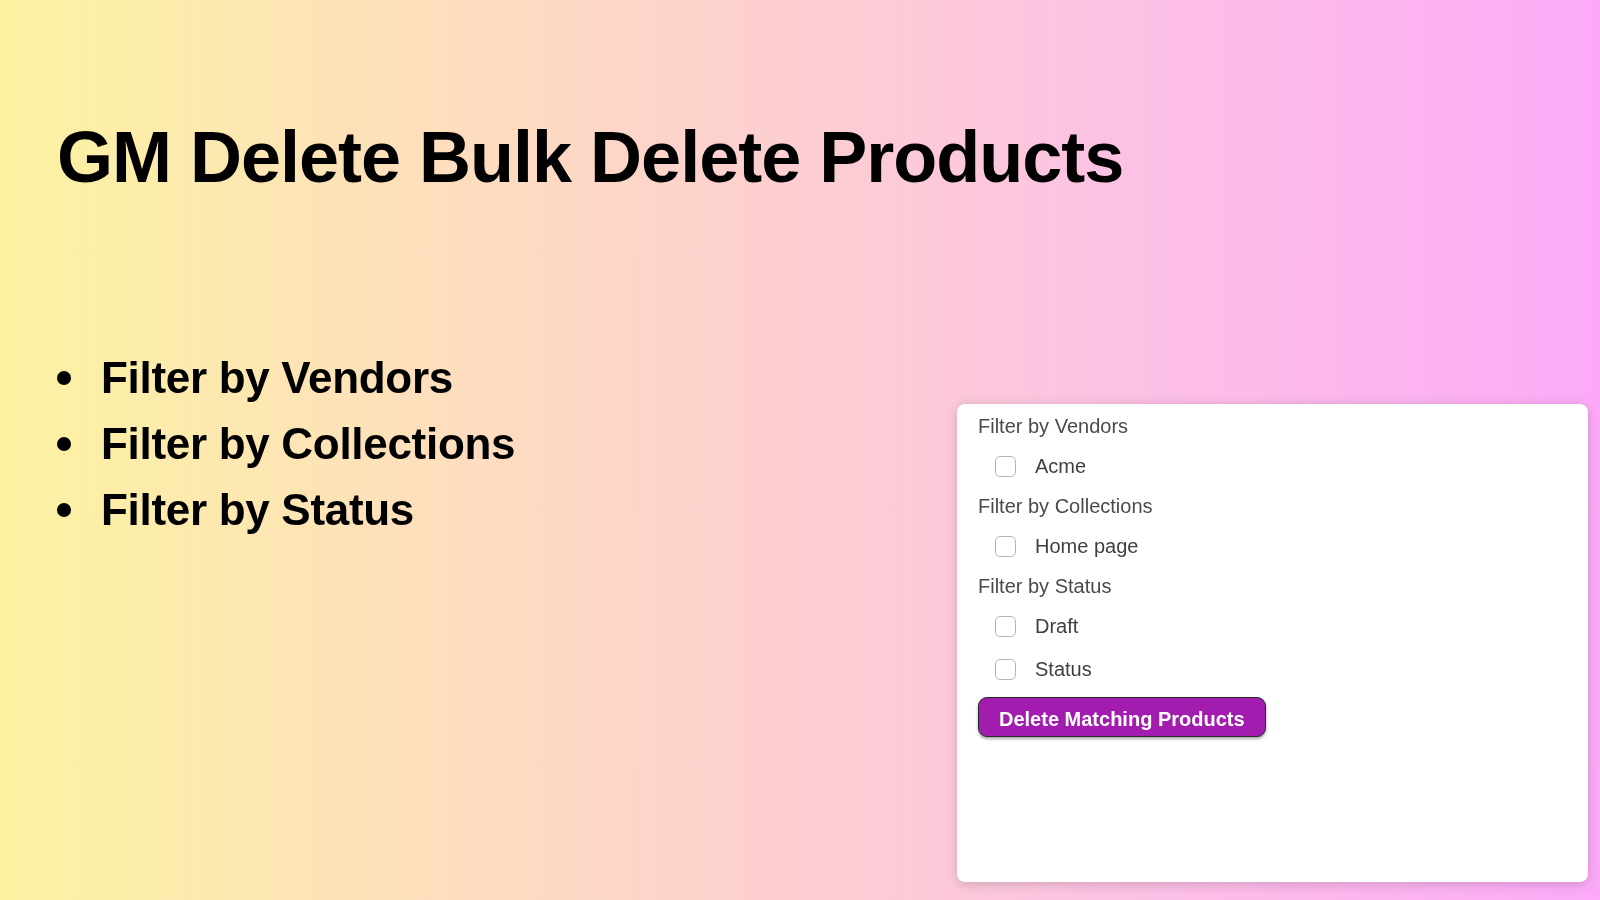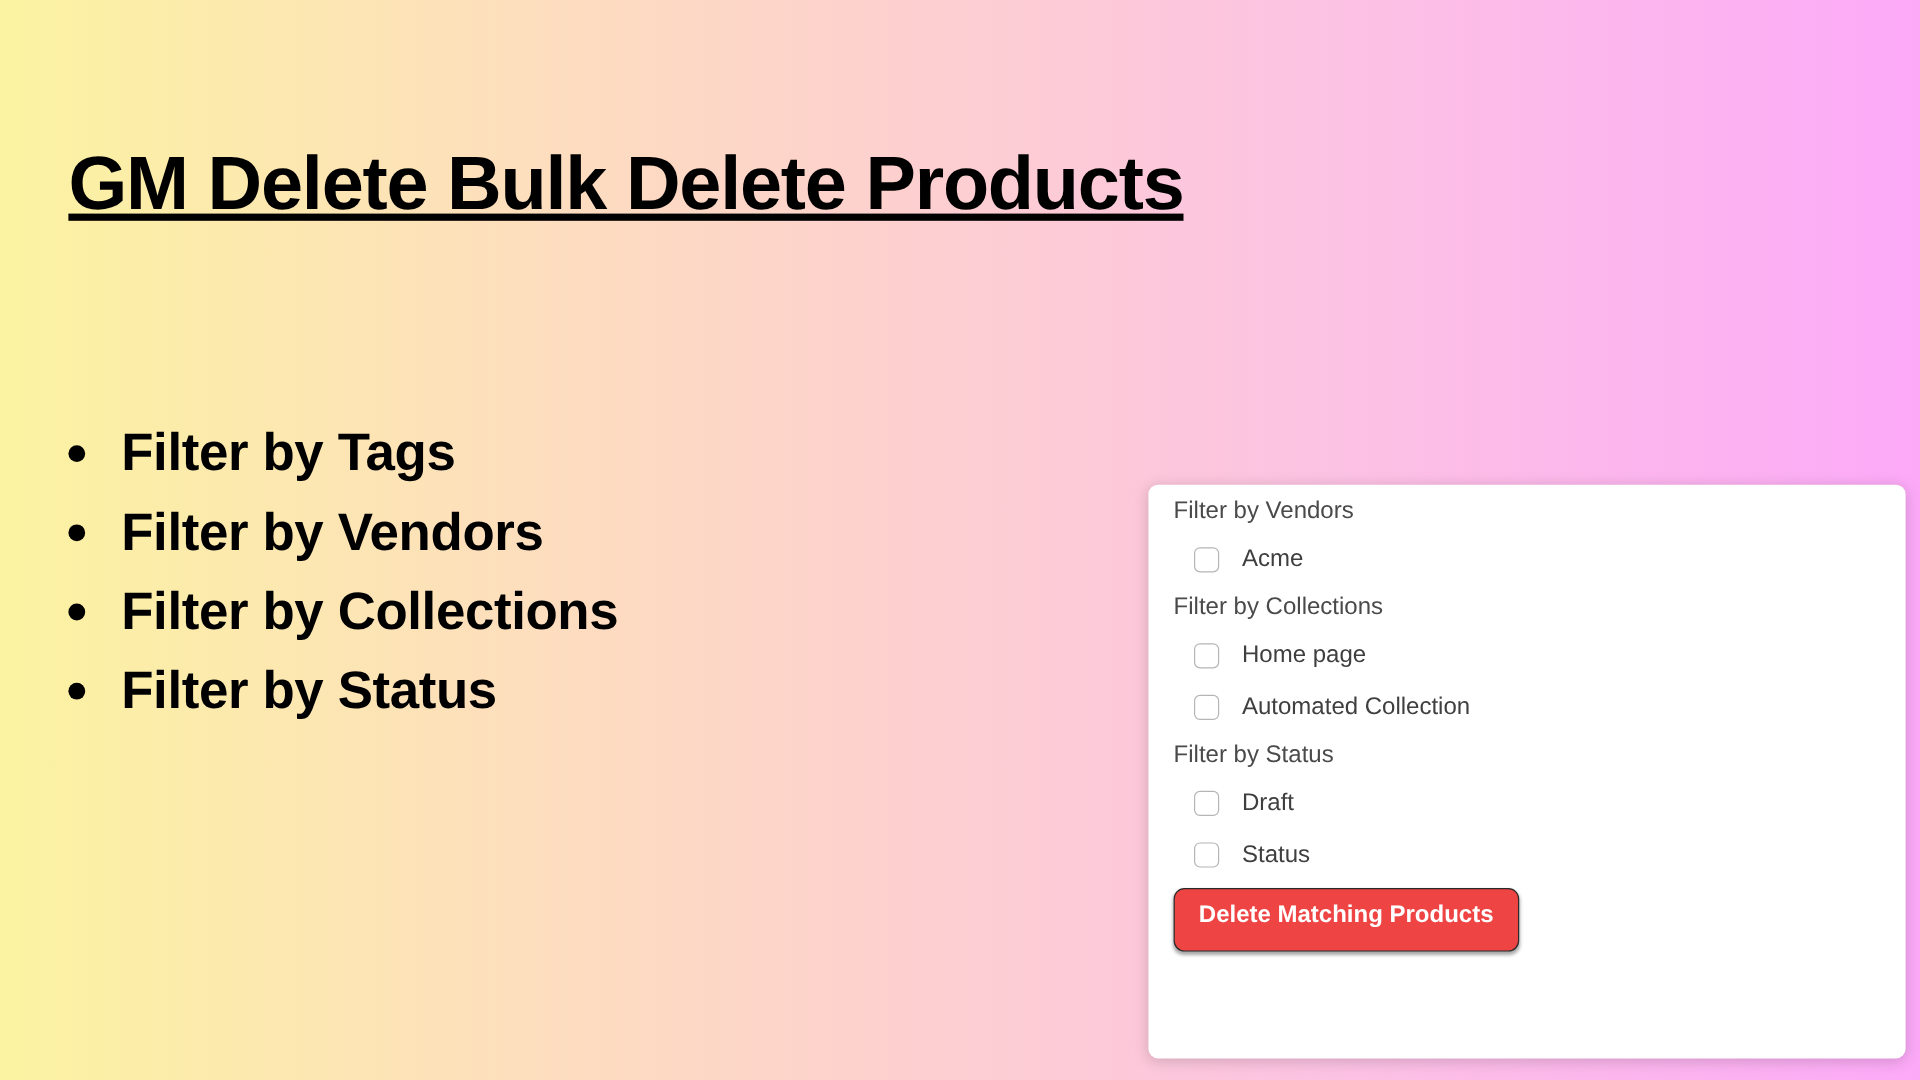"GM Delete Bulk Delete Products" .slide-title { font-size: 63px -> 72px; text-decoration: underline -> none }
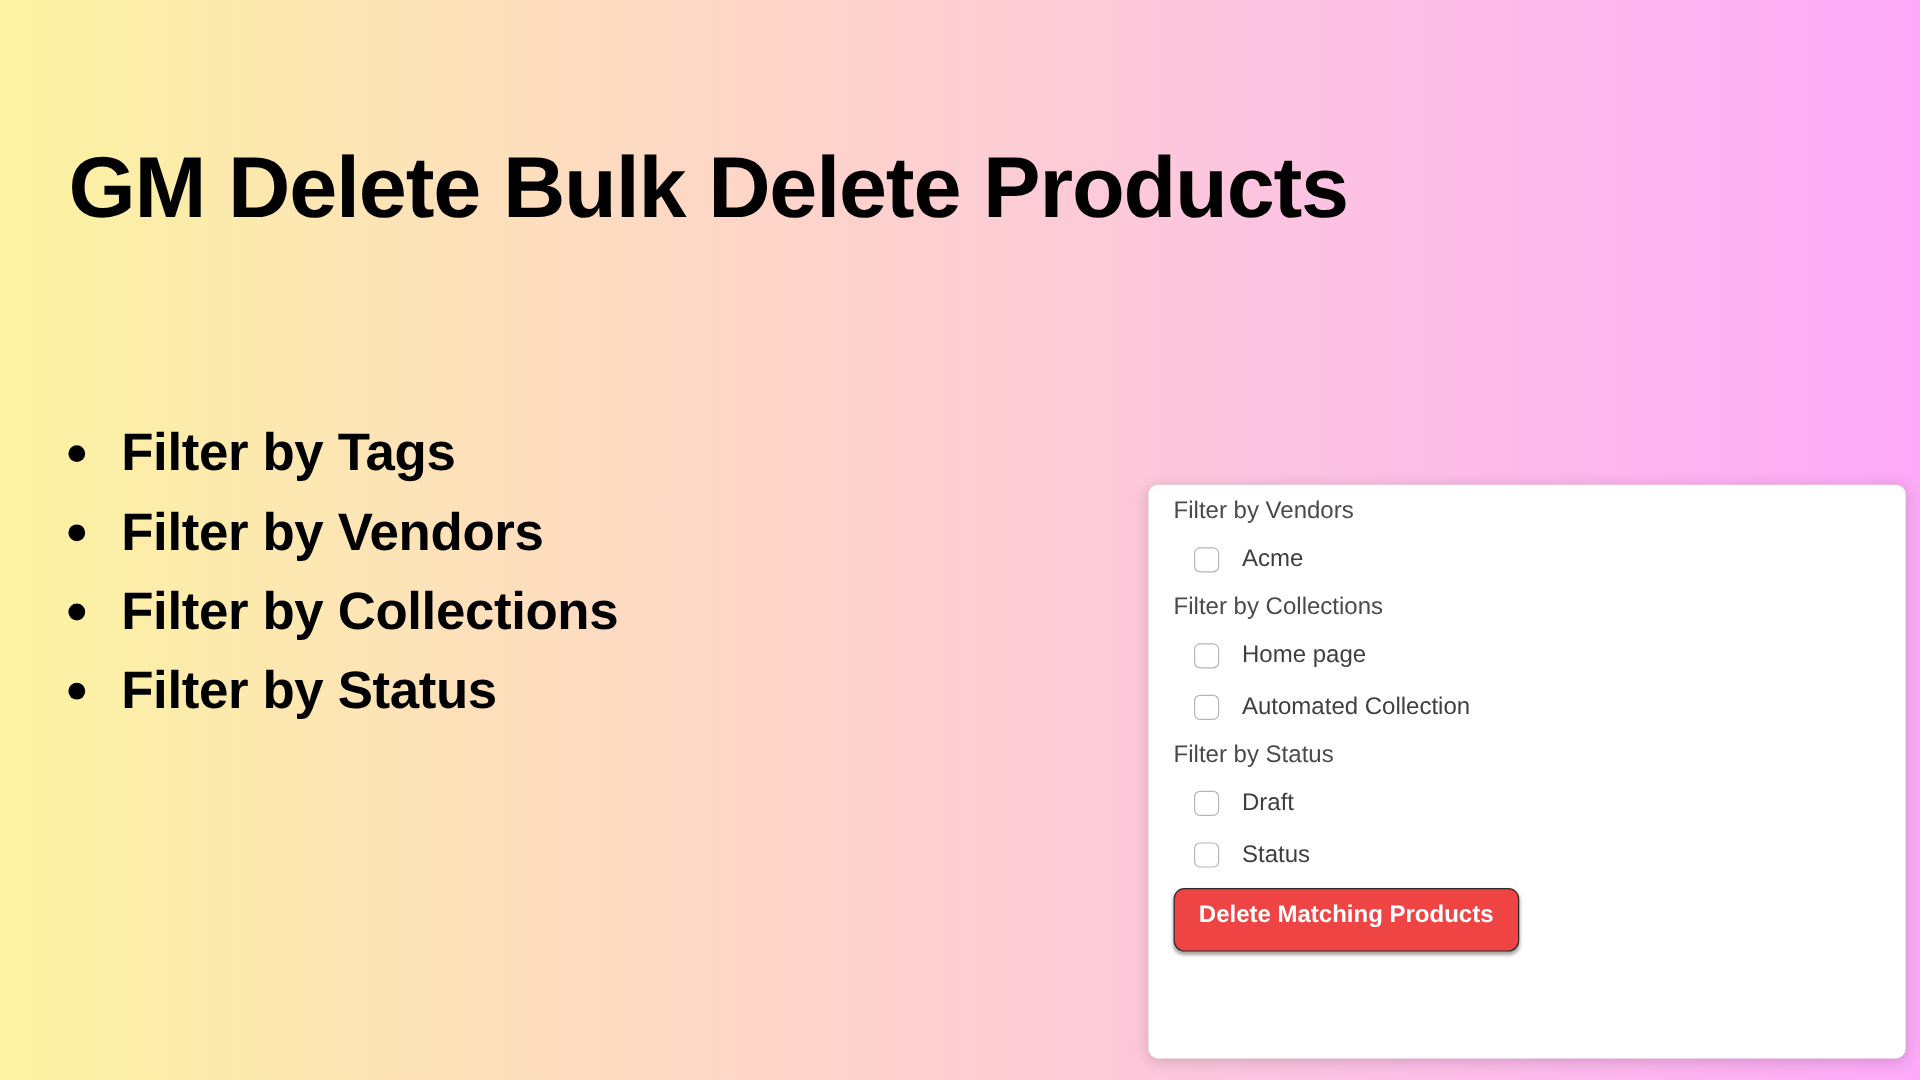"Filter by Tags" li.bullet-item { html: <li> <span></span> <span>Filter by Tags</span> </li> -> none }
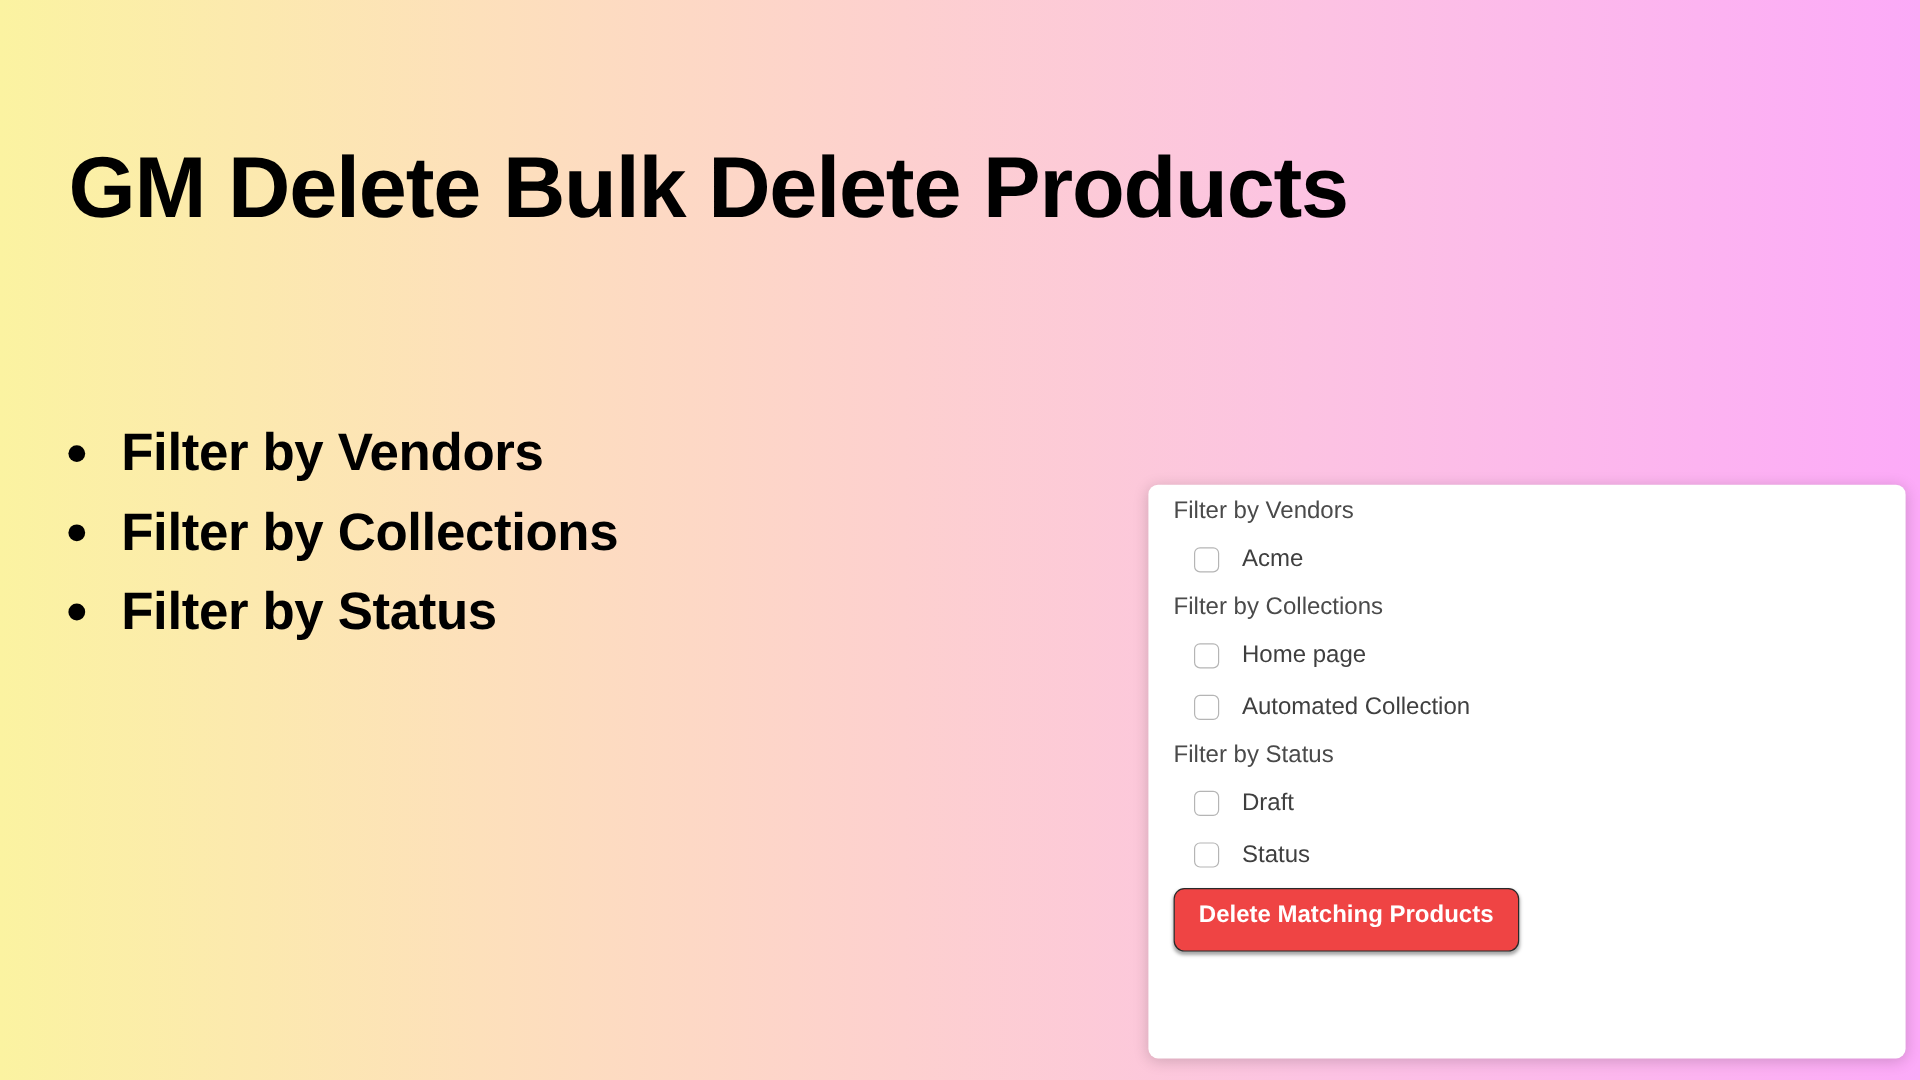"Automated Collection" div.check-row { html: <div> <span></span> <span>Automated Collection</span> </div> -> none }
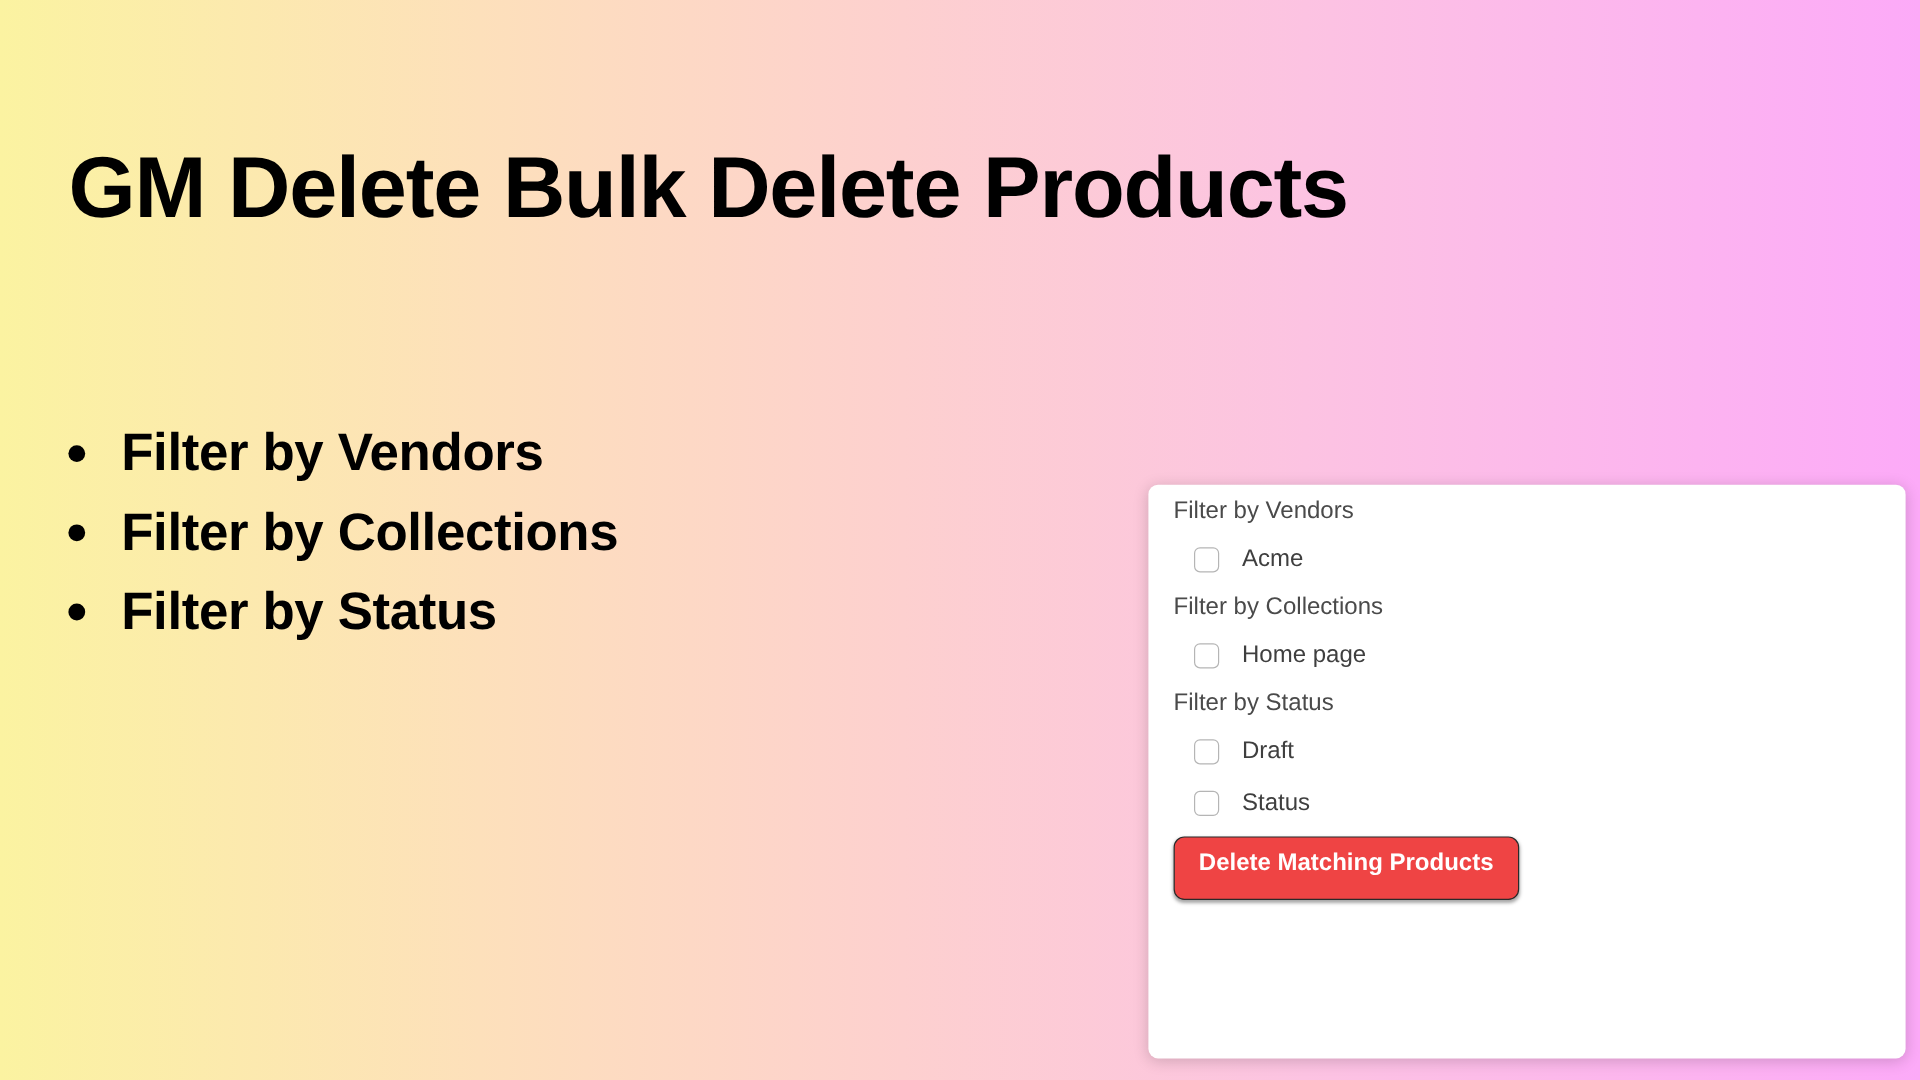"Delete Matching Products" .delete-button { background: #ef4444 -> #a21caf; padding: 10px 20px 18px 20px -> 10px 20px 5px 20px }
